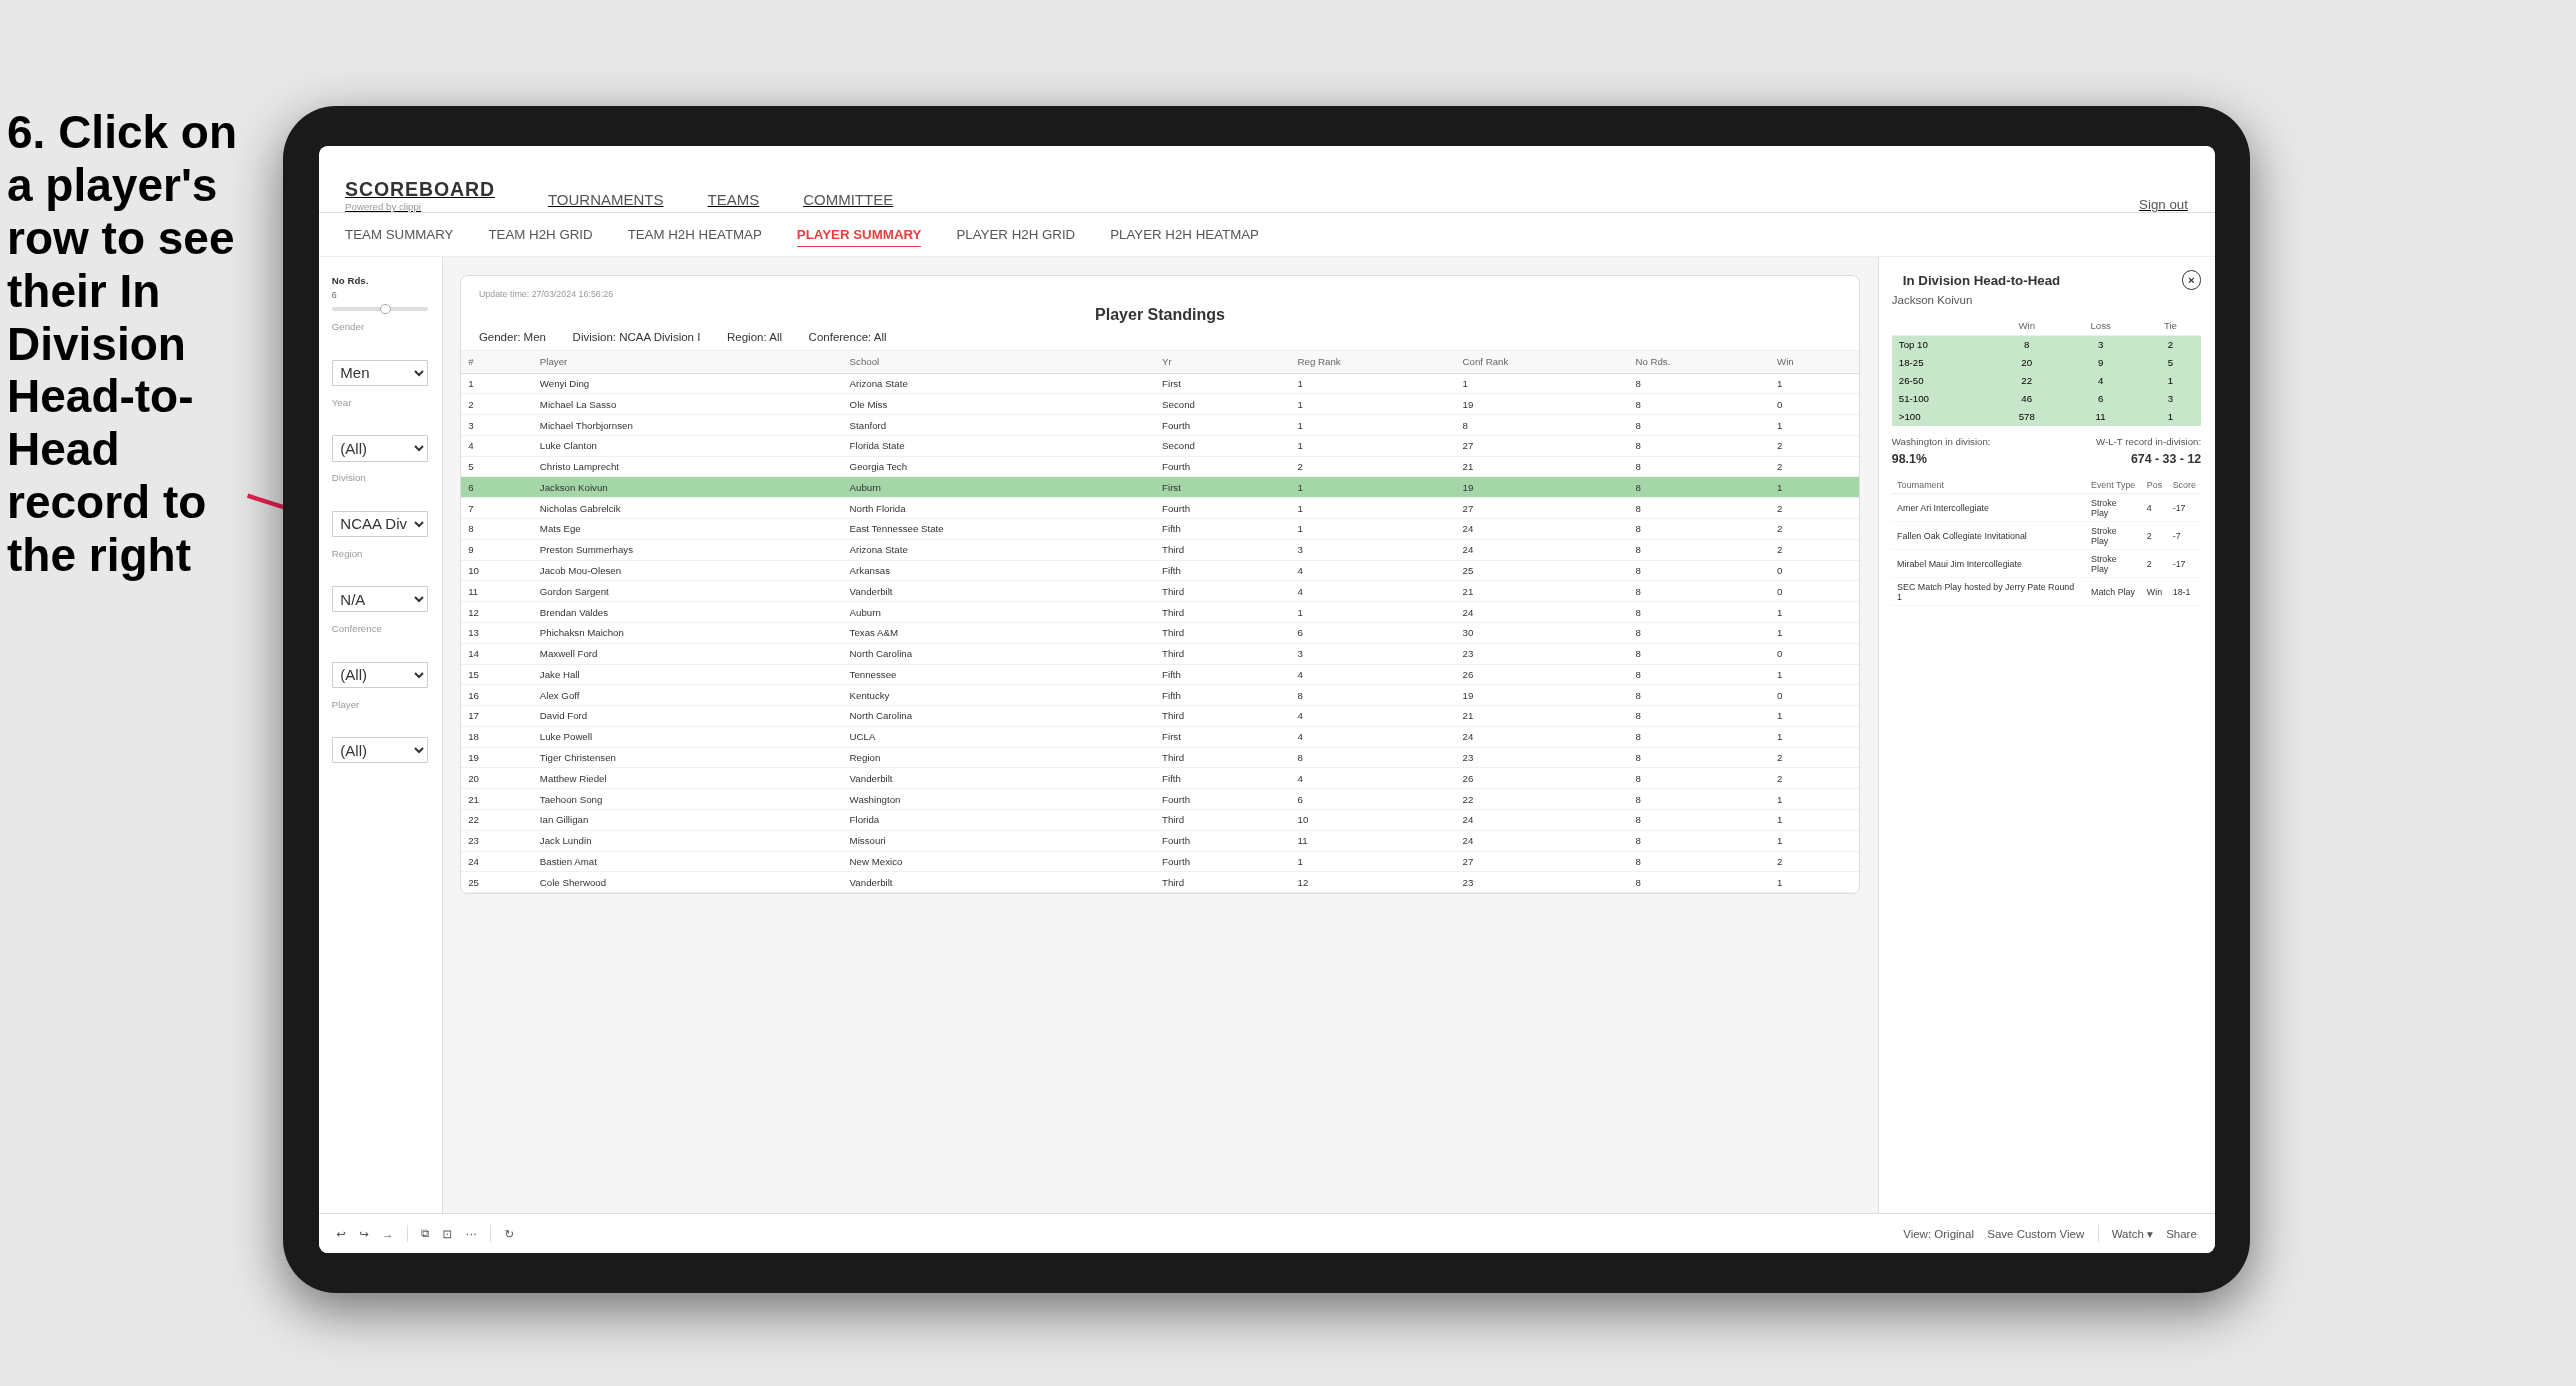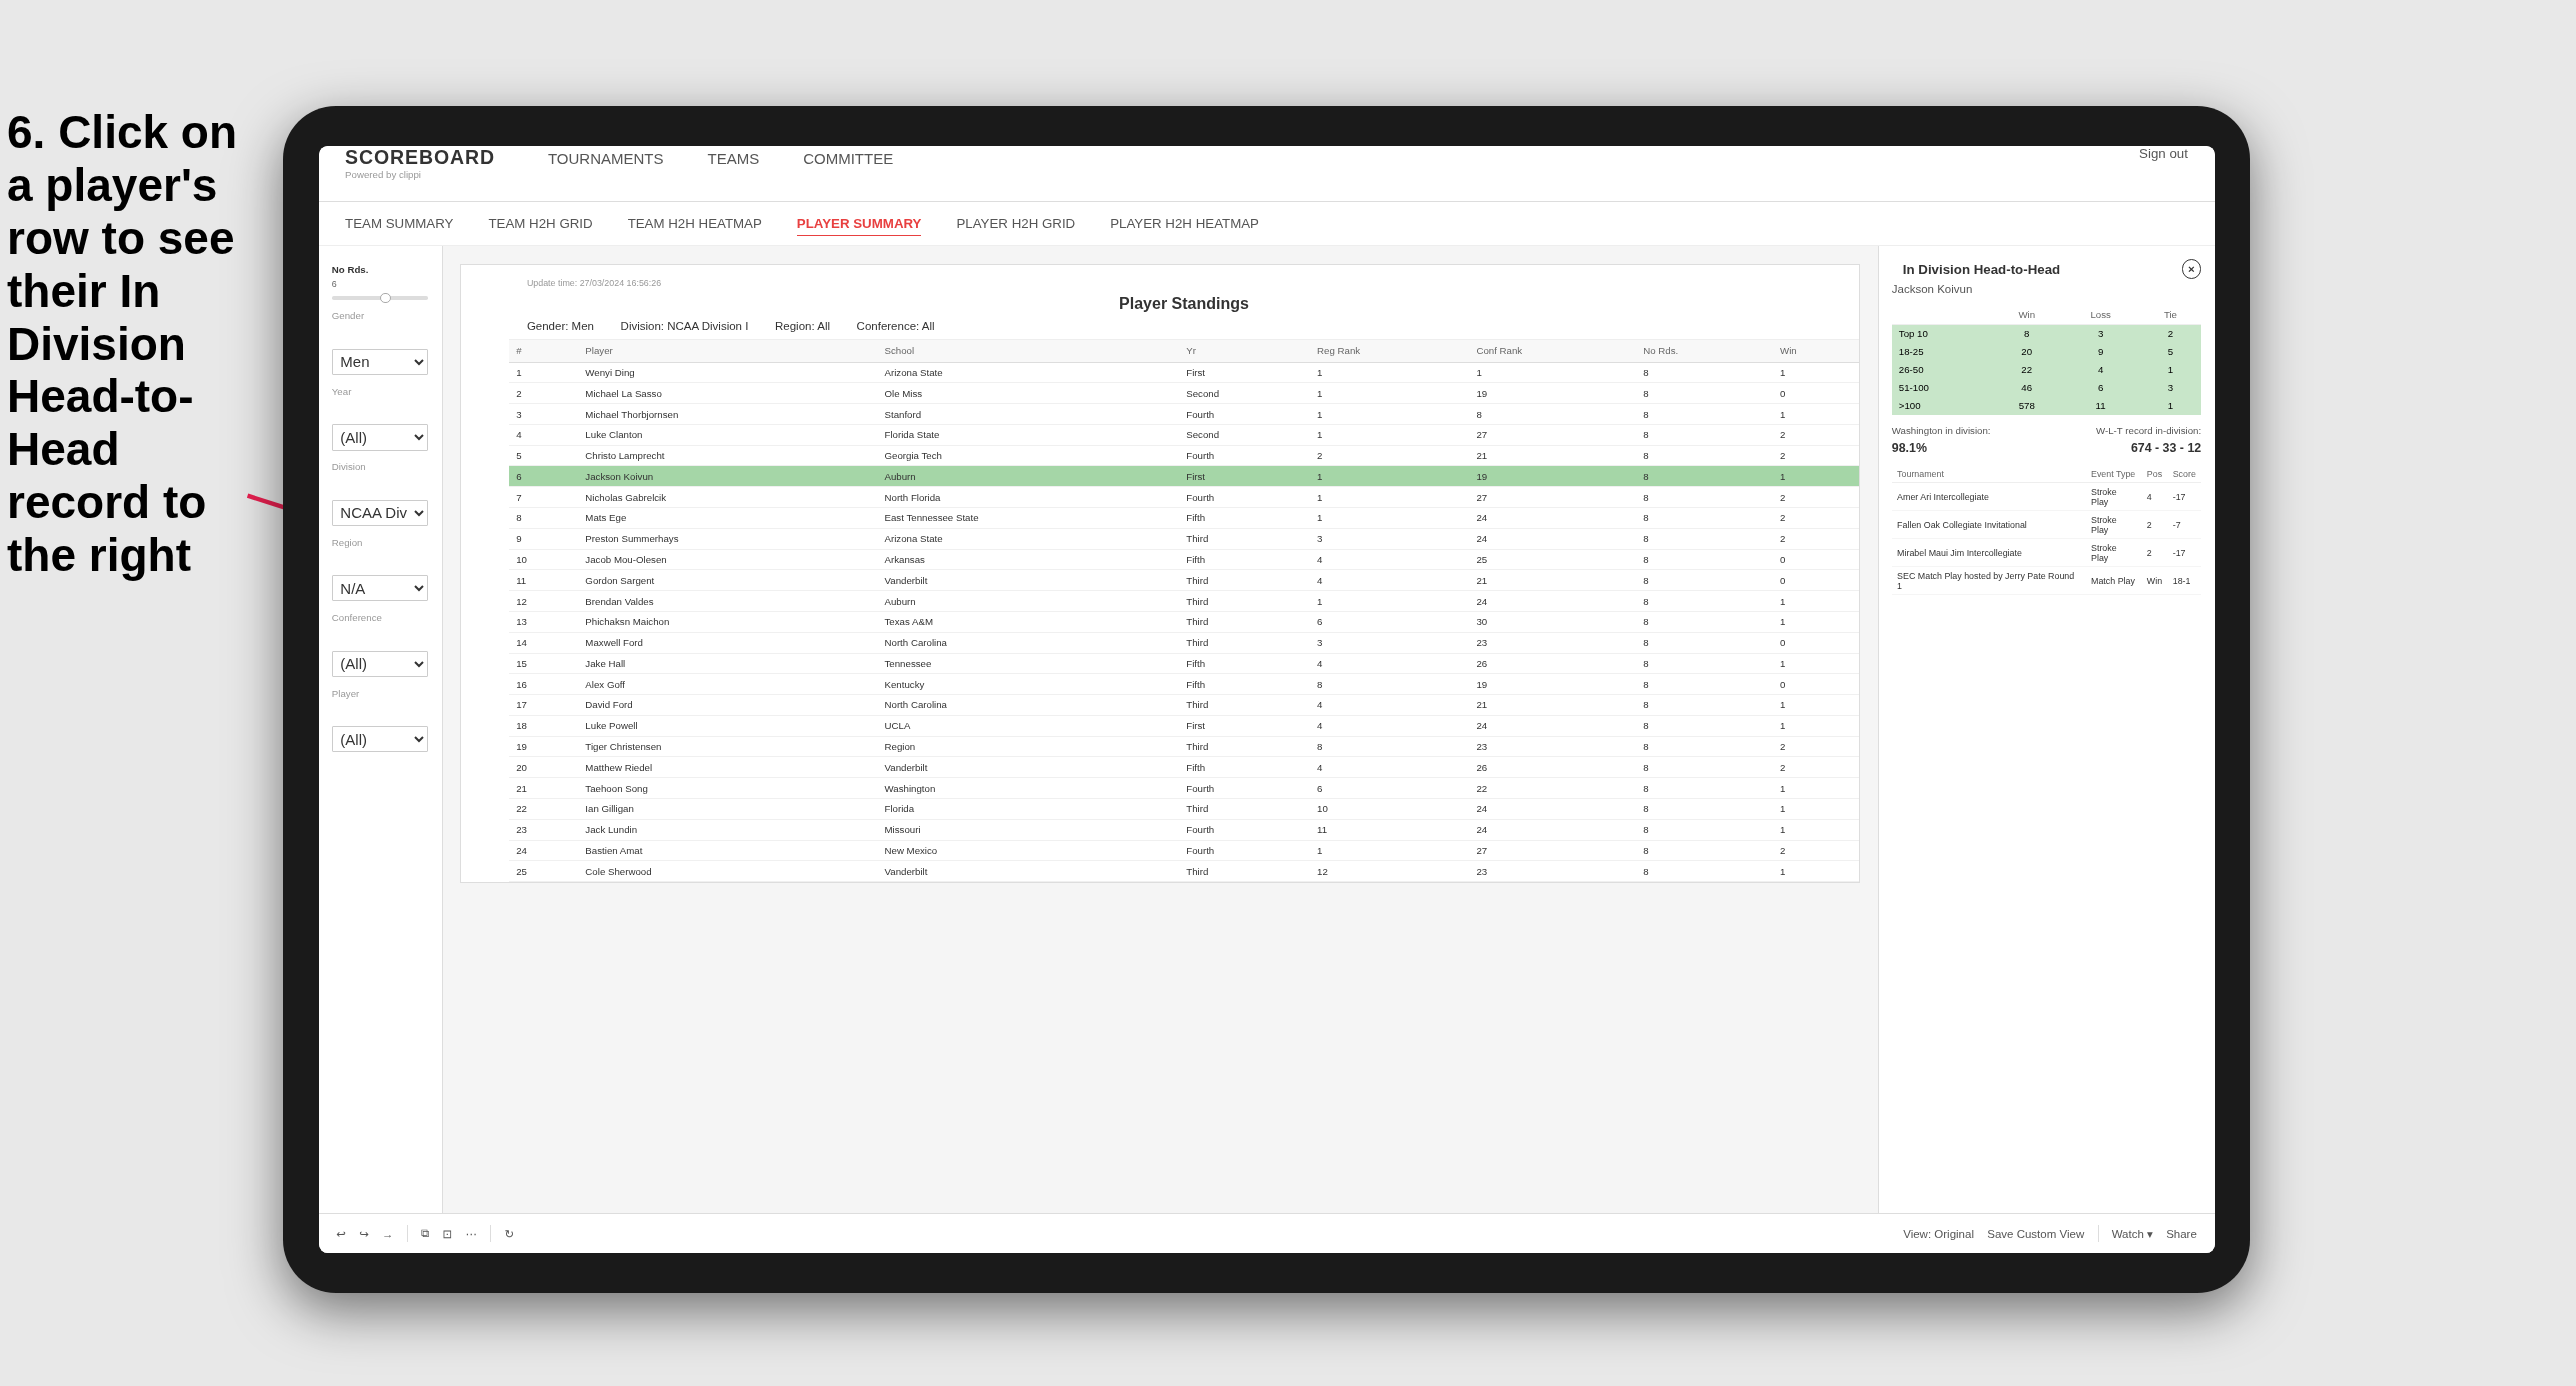"SCOREBOARD" .nav-bar { align-items: flex-start -> flex-end; height: 56px -> 67px; text-decoration: none -> underline }
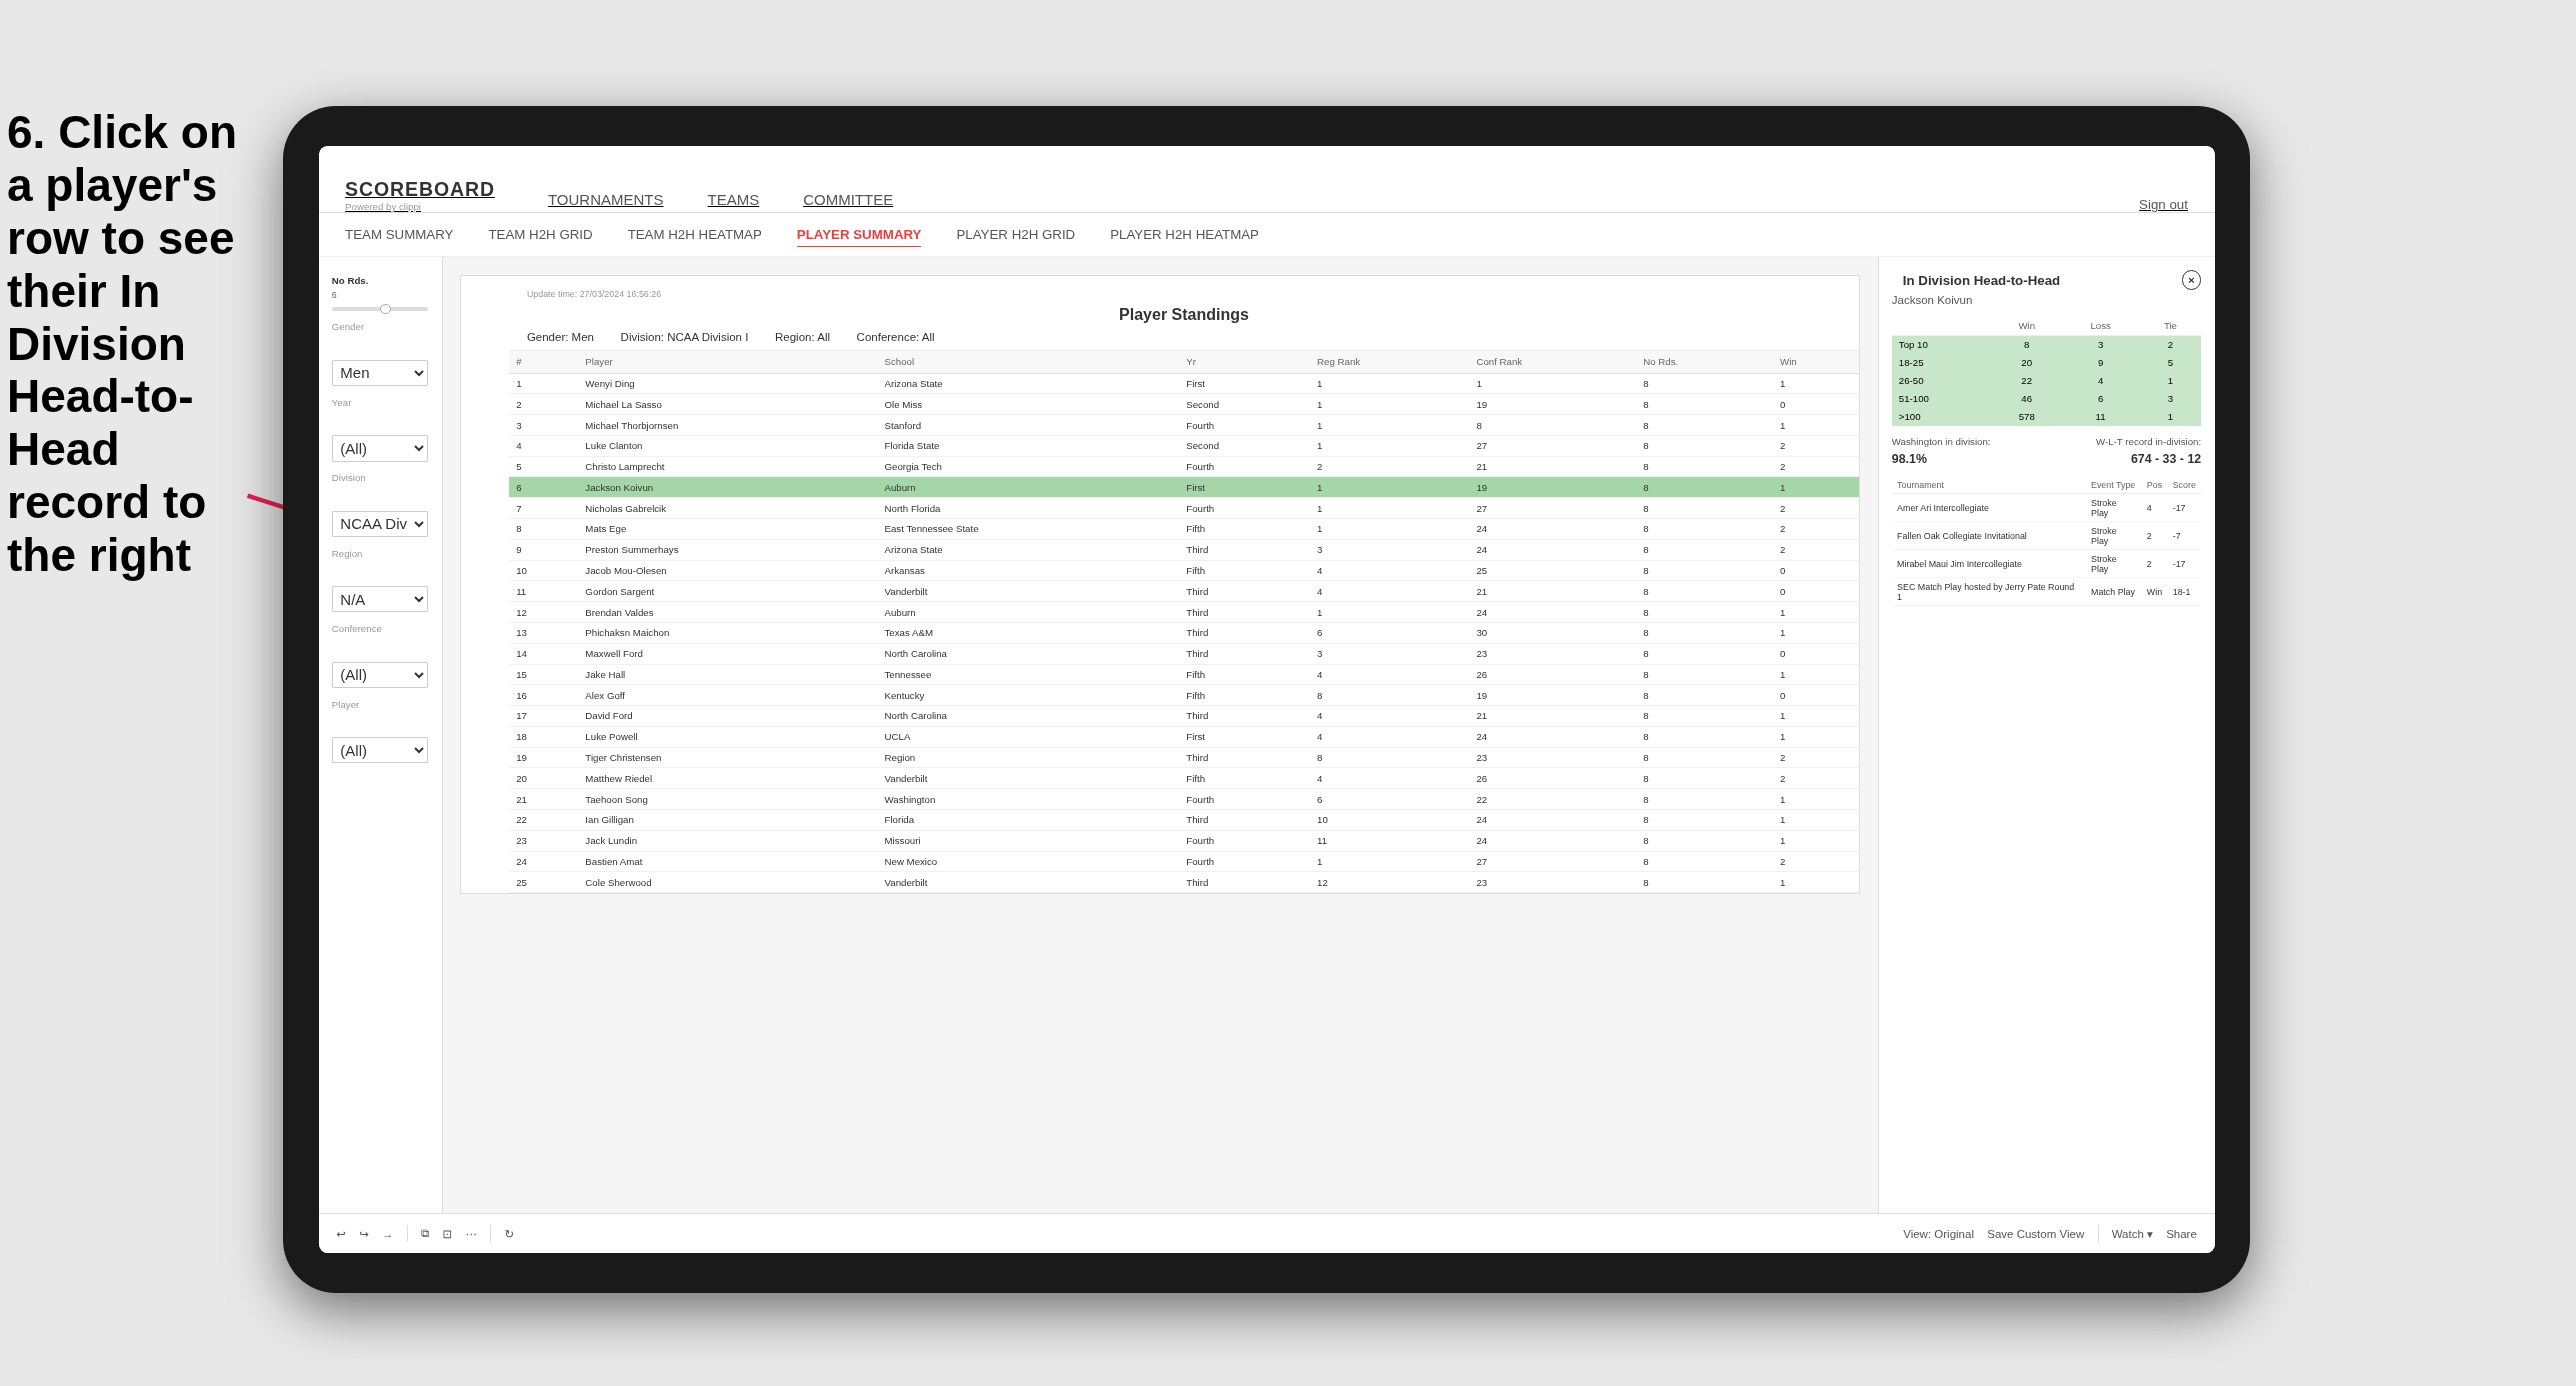"Update time: 27/03/2024 16:56:26" .standings-container { border-radius: 0 -> 8px; padding-left: 48px -> none }
